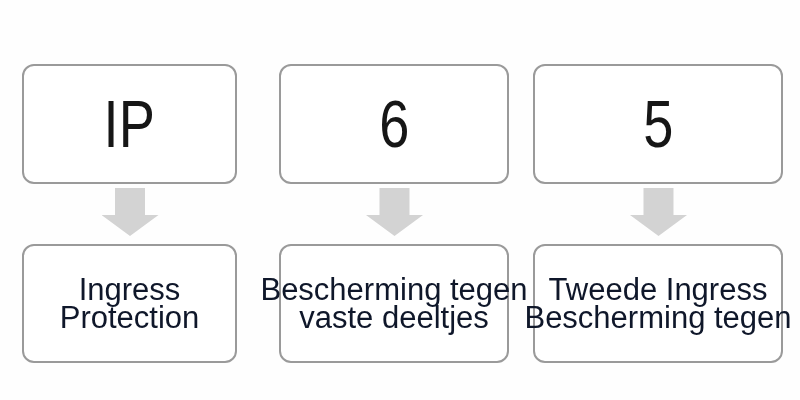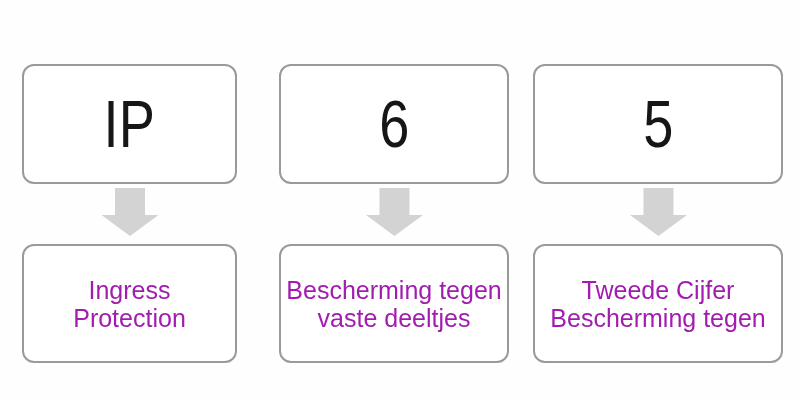"Ingress" .desc { color: #a21caf -> #0f172a; font-size: 25px -> 31px }
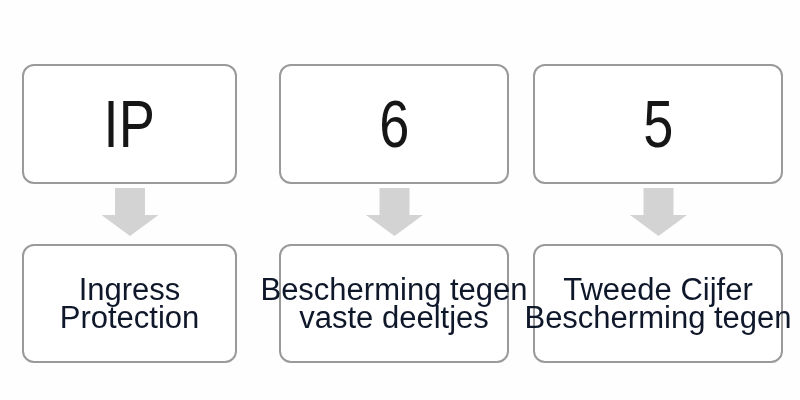"Tweede Cijfer" span.line { text: Cijfer -> Ingress }
